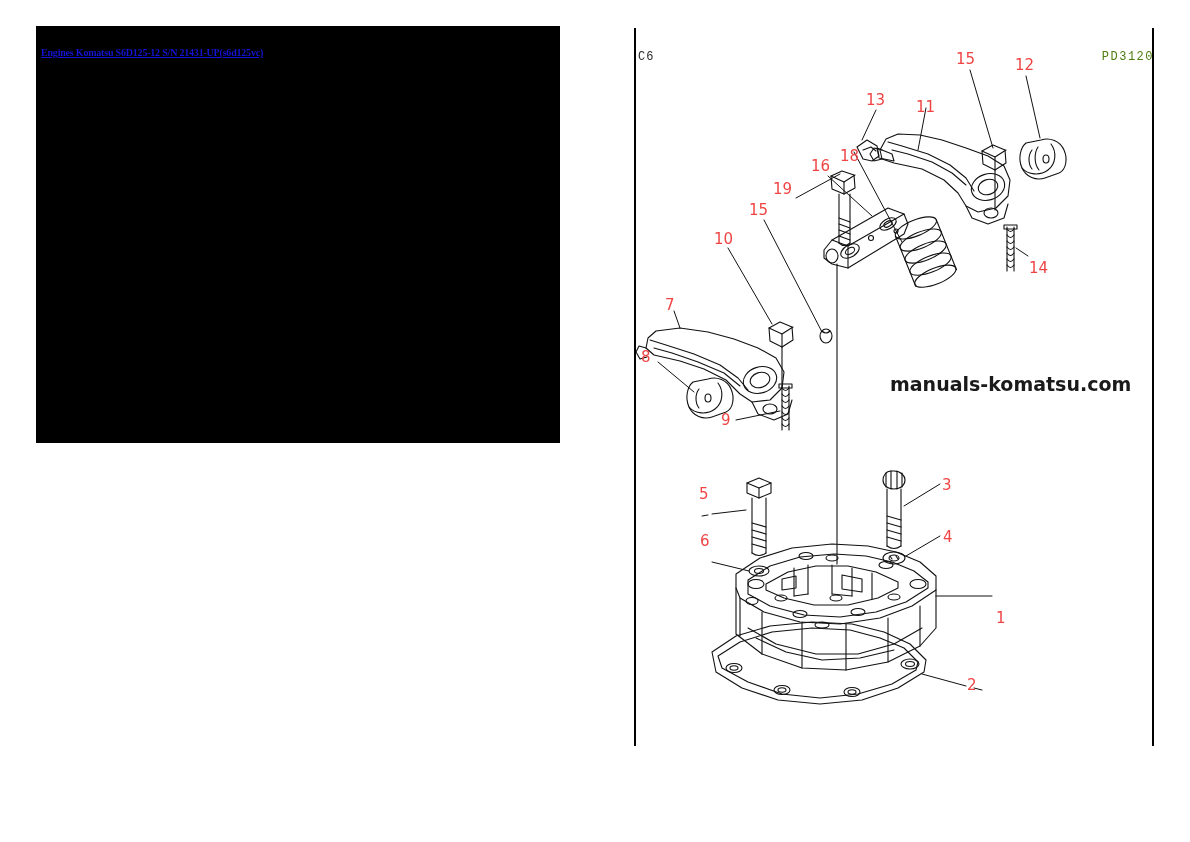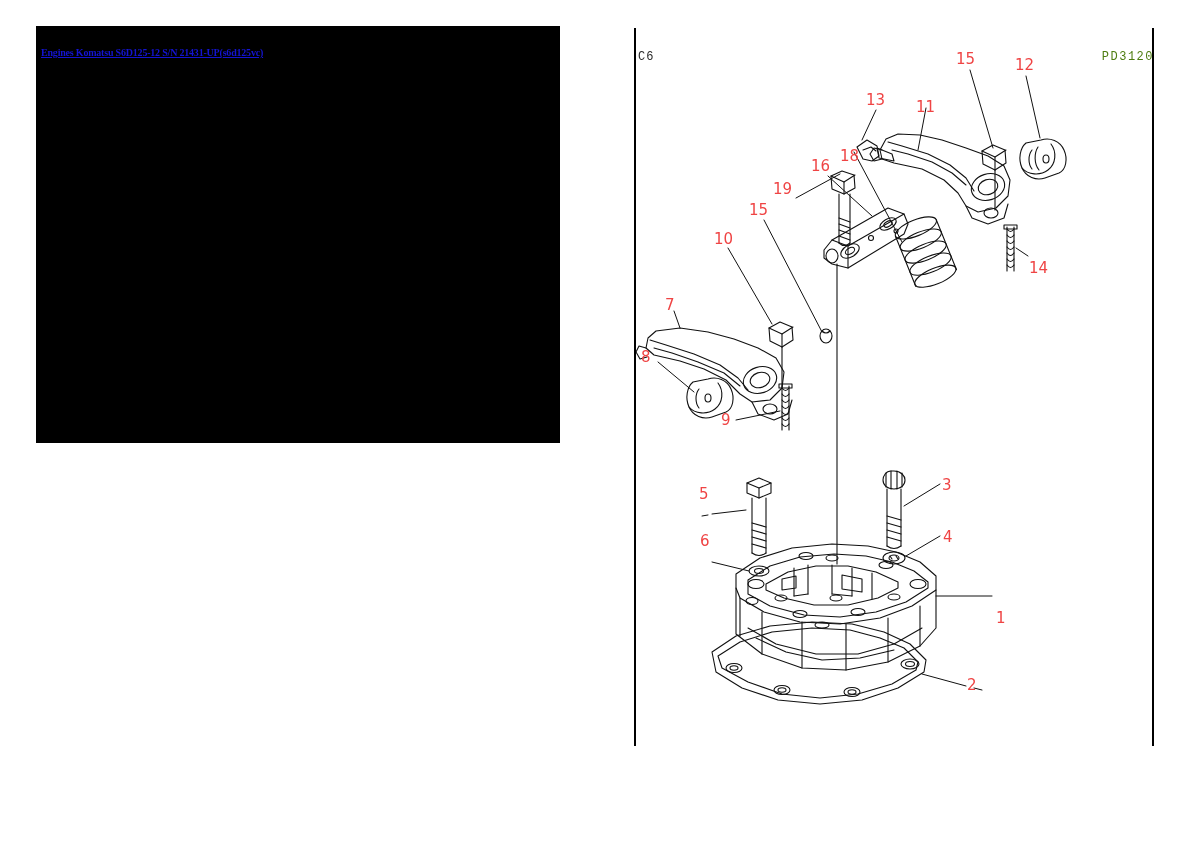"manuals-komatsu.com" div { html: none -> <div>manuals-komatsu.com</div> }
